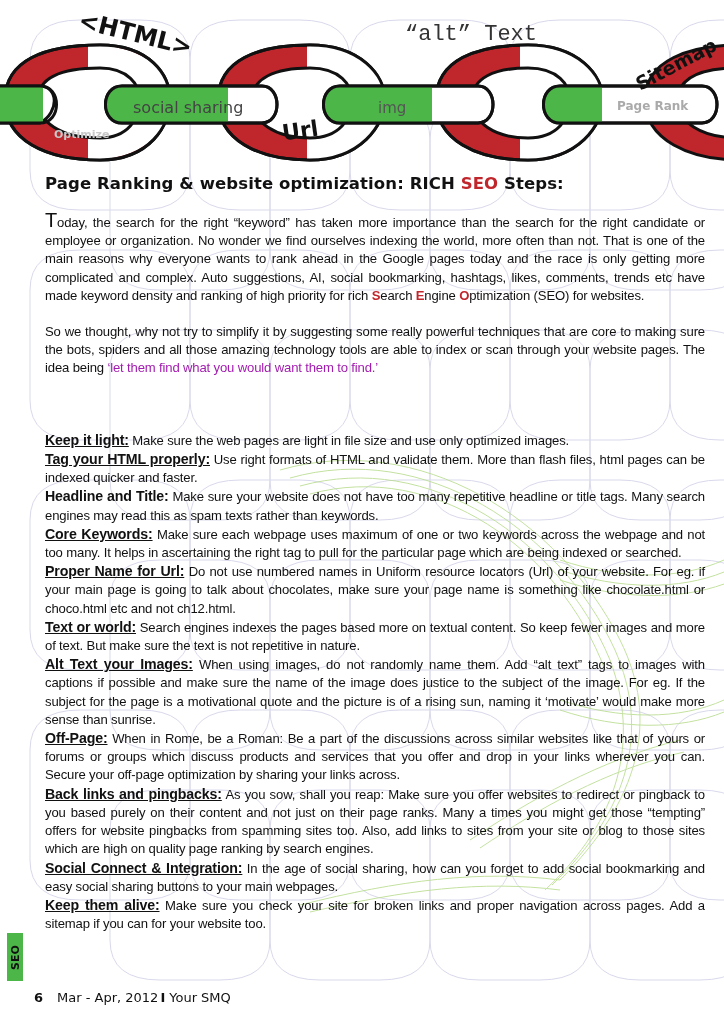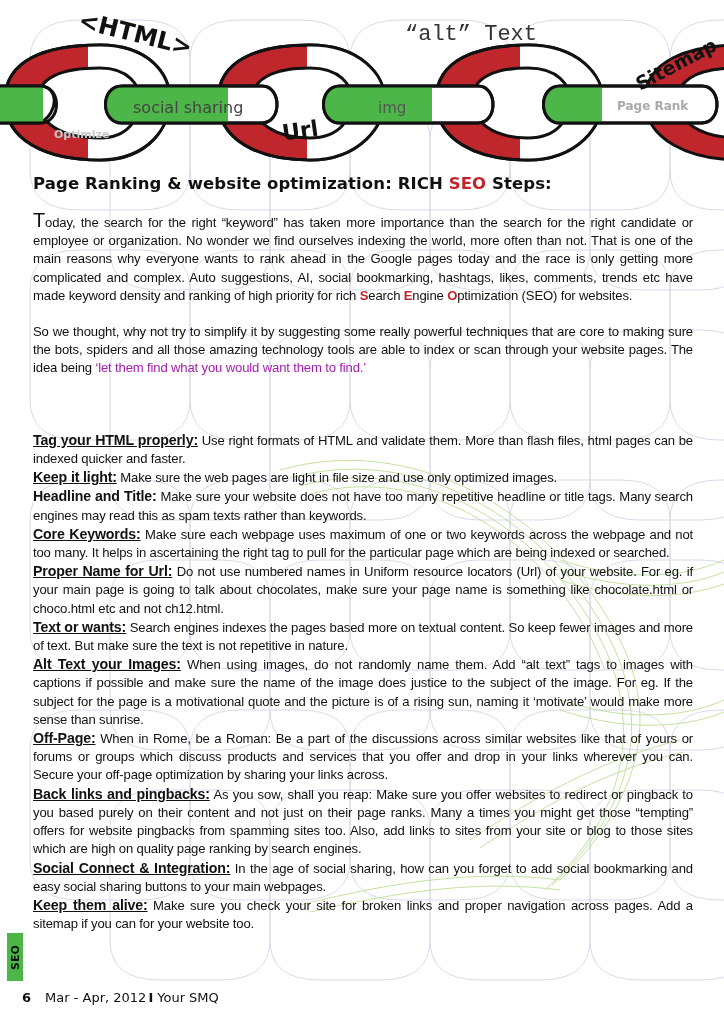"Page Ranking & website optimization:" .content { left: 33px -> 45px }
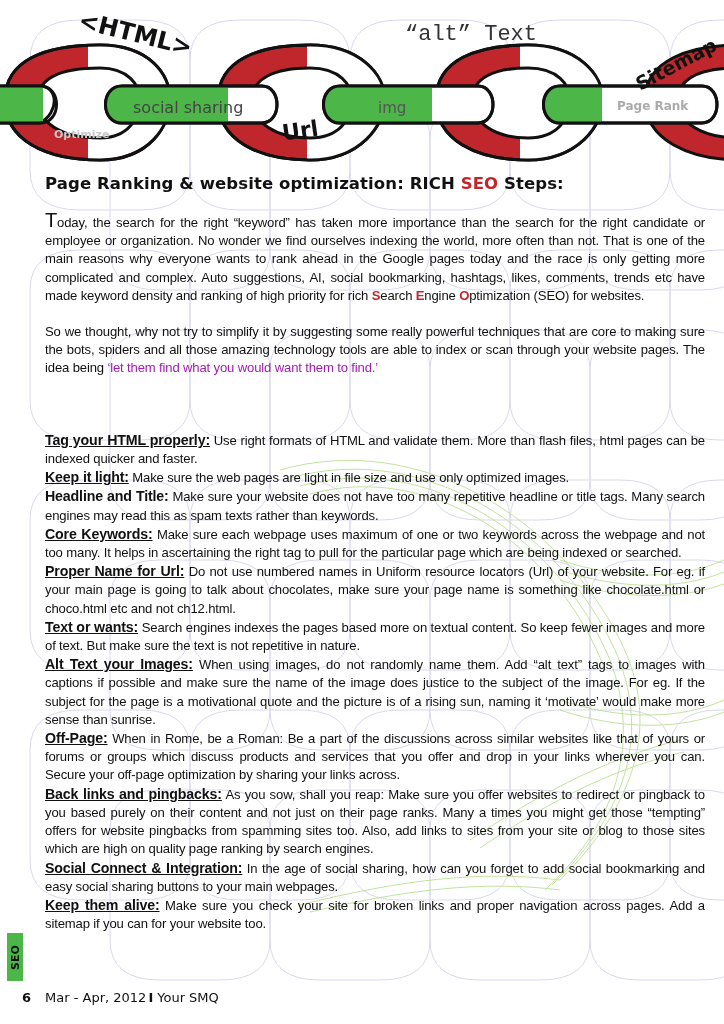"Tag your HTML properly: Use" p { order: before "Keep it light: Make sure" -> after "Keep it light: Make sure" }
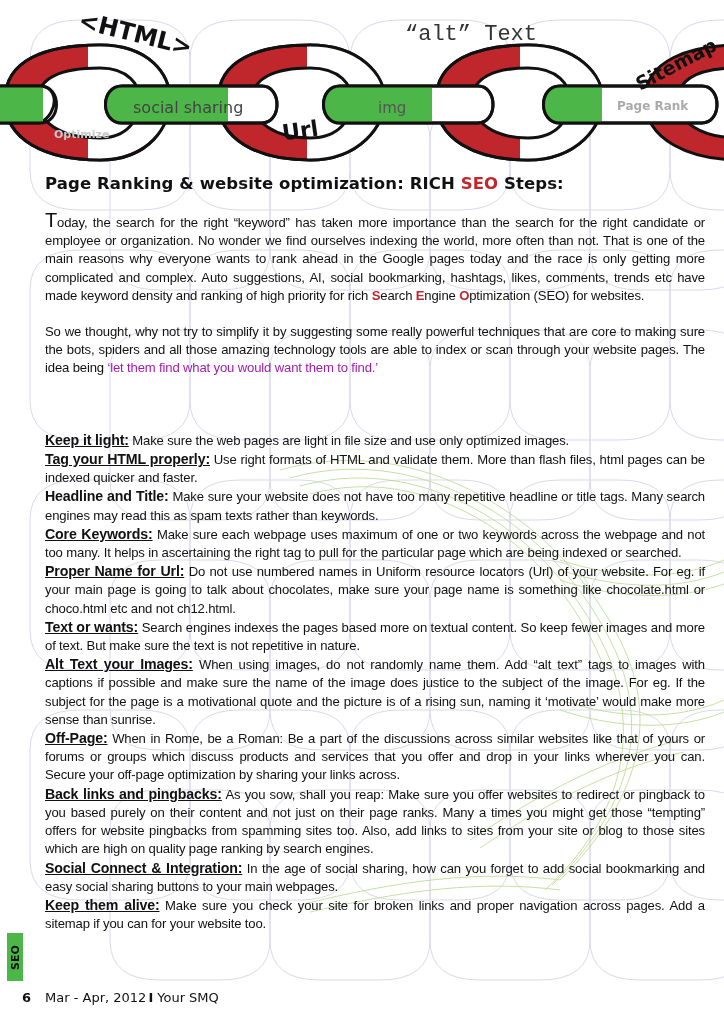"Text or wants:" span.step-title { text: wants -> world }
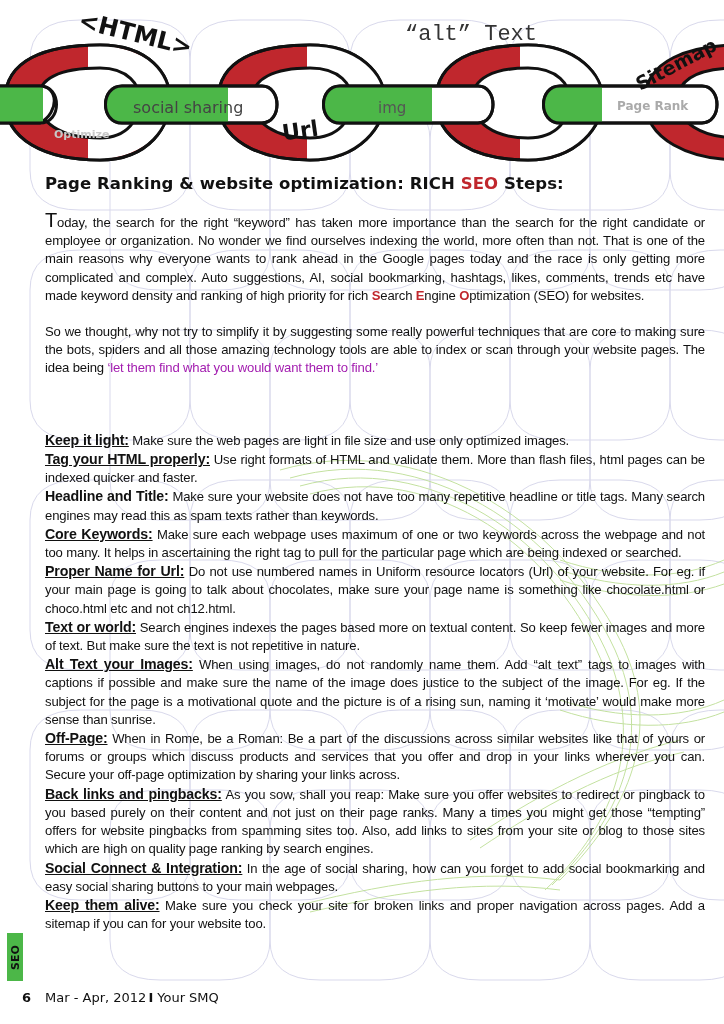"6 Mar - Apr, 2012" .footer { left: 22px -> 34px }
